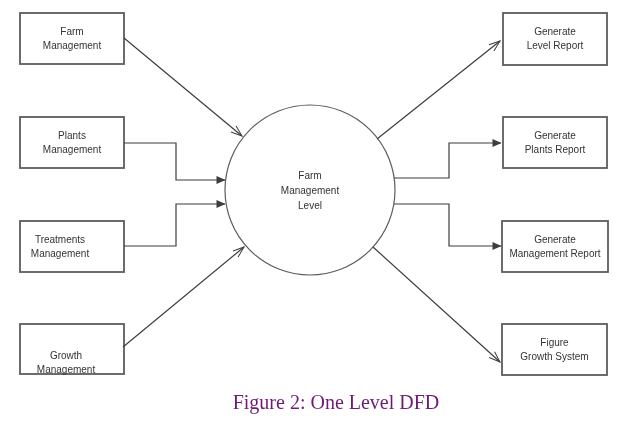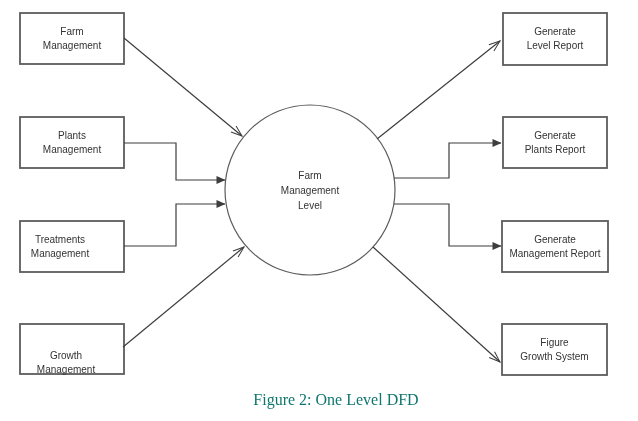"Figure 2: One Level DFD" .caption { color: #0f766e -> #701a75; font-size: 16px -> 20px }
